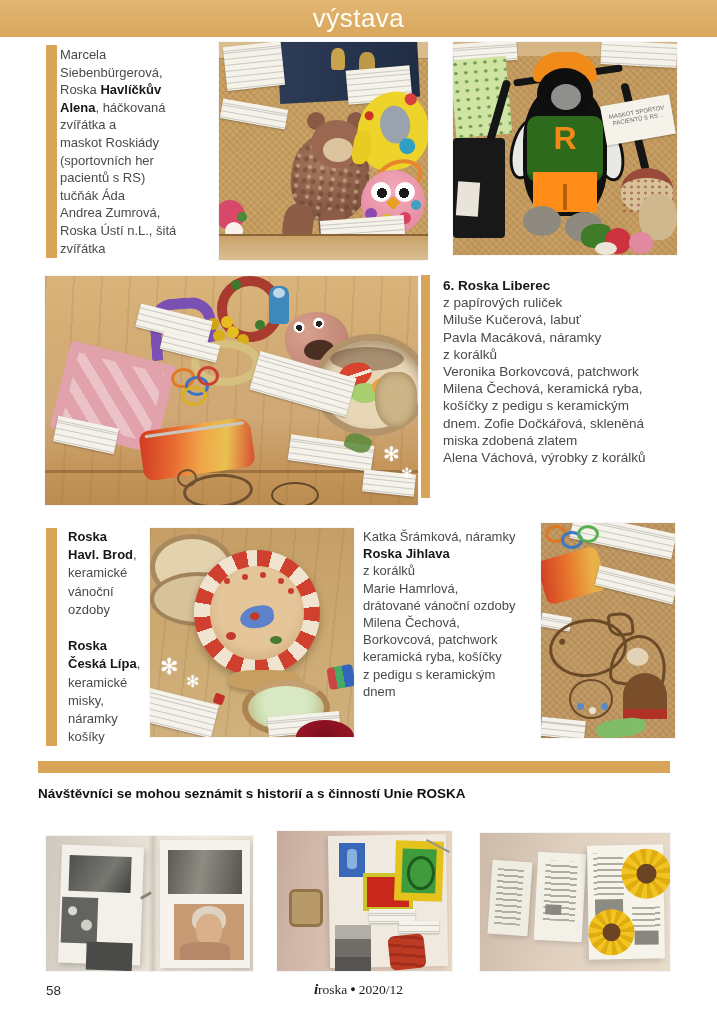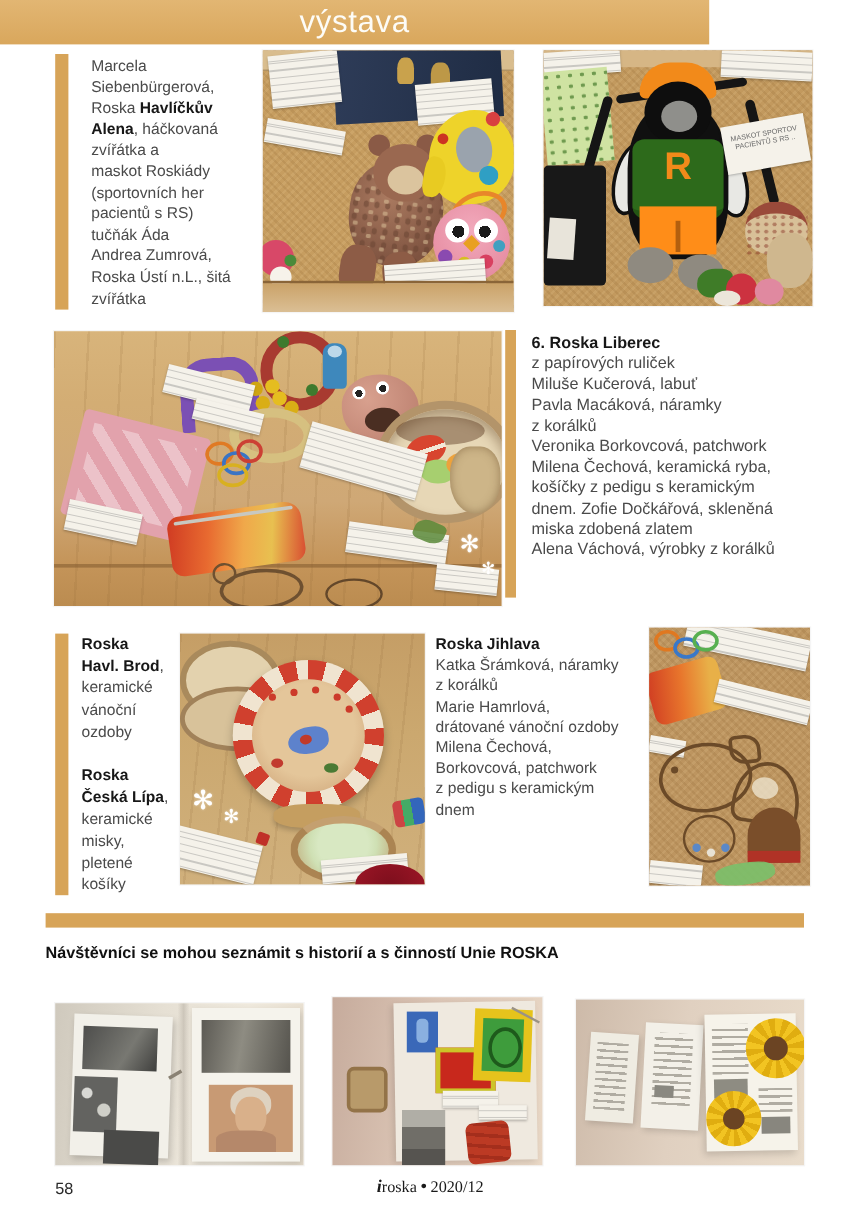"výstava" .header-bar { width: 591px -> 717px }
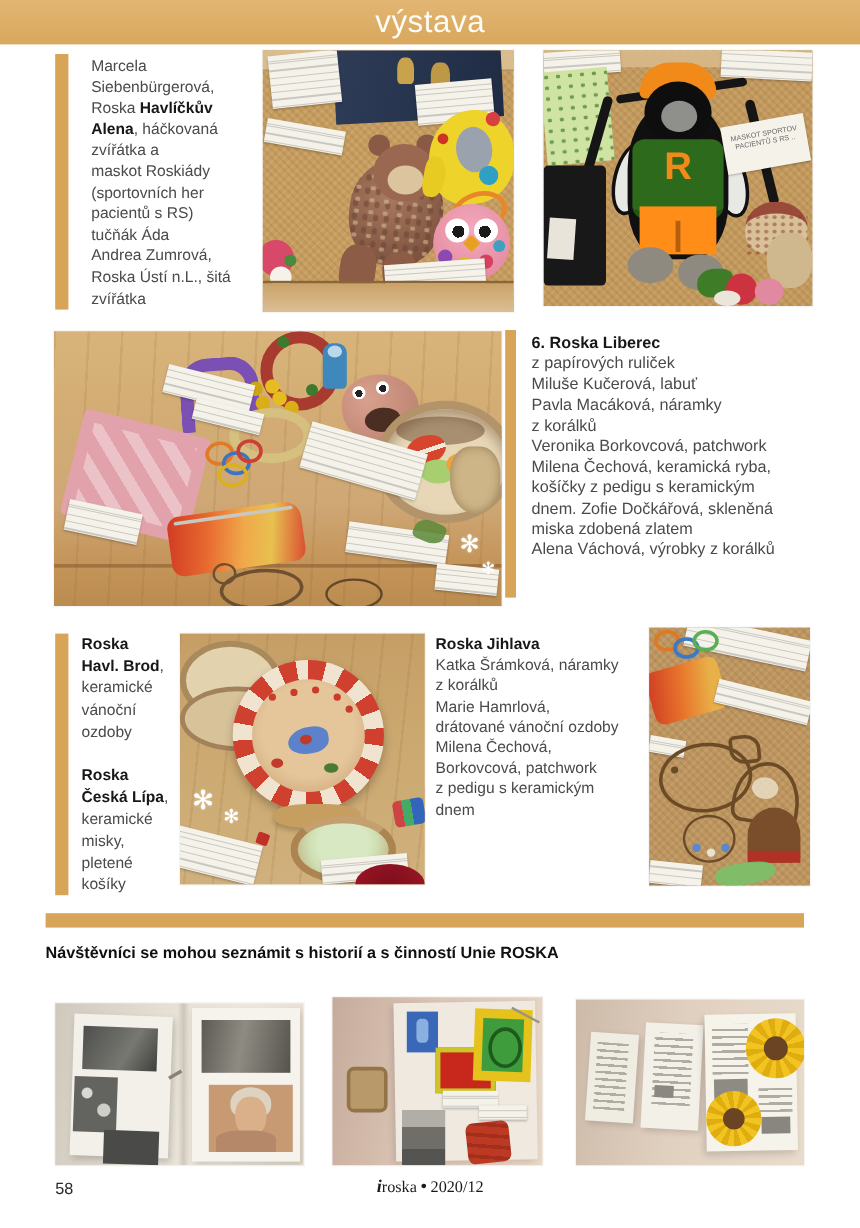"Marcela" div.abs { left: 76px -> 60px }
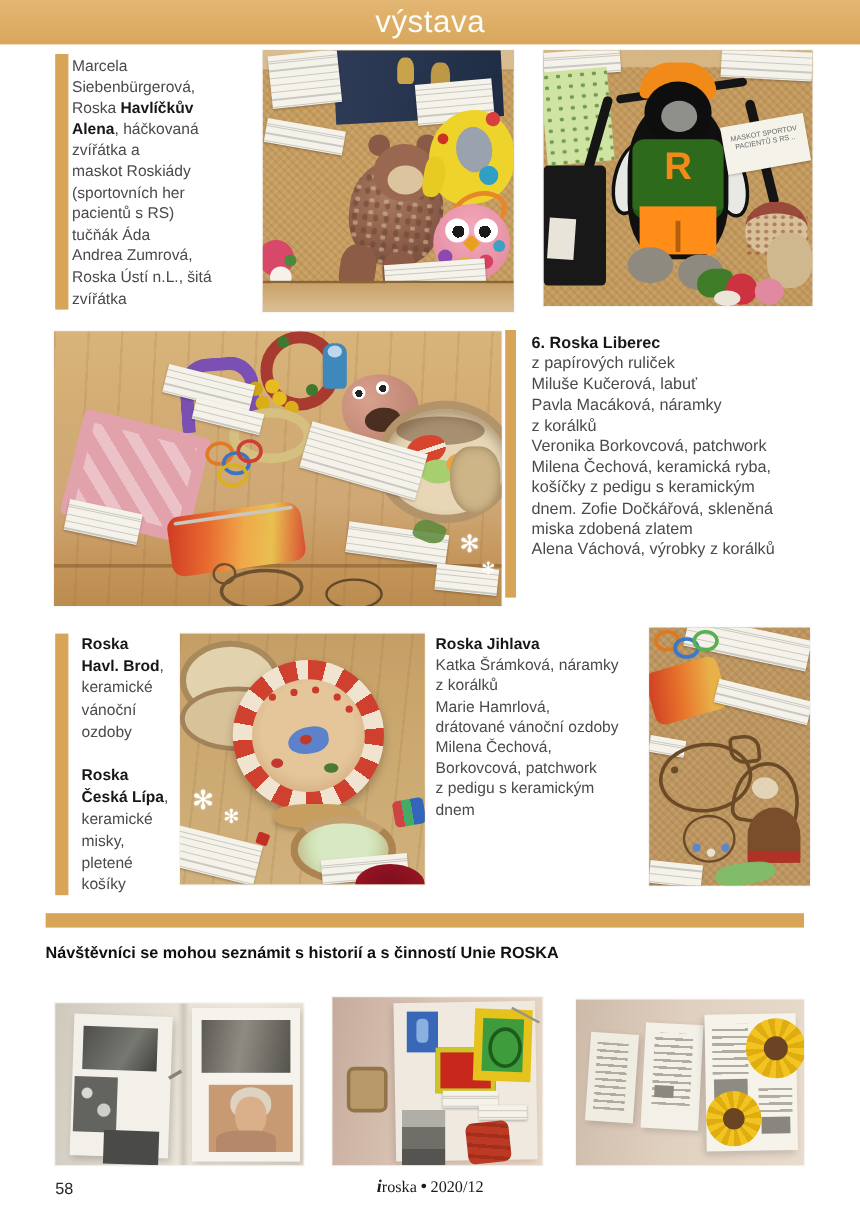"Roska Jihlava" div.tline { order: before "Katka Šrámková, náramky" -> after "Katka Šrámková, náramky" }
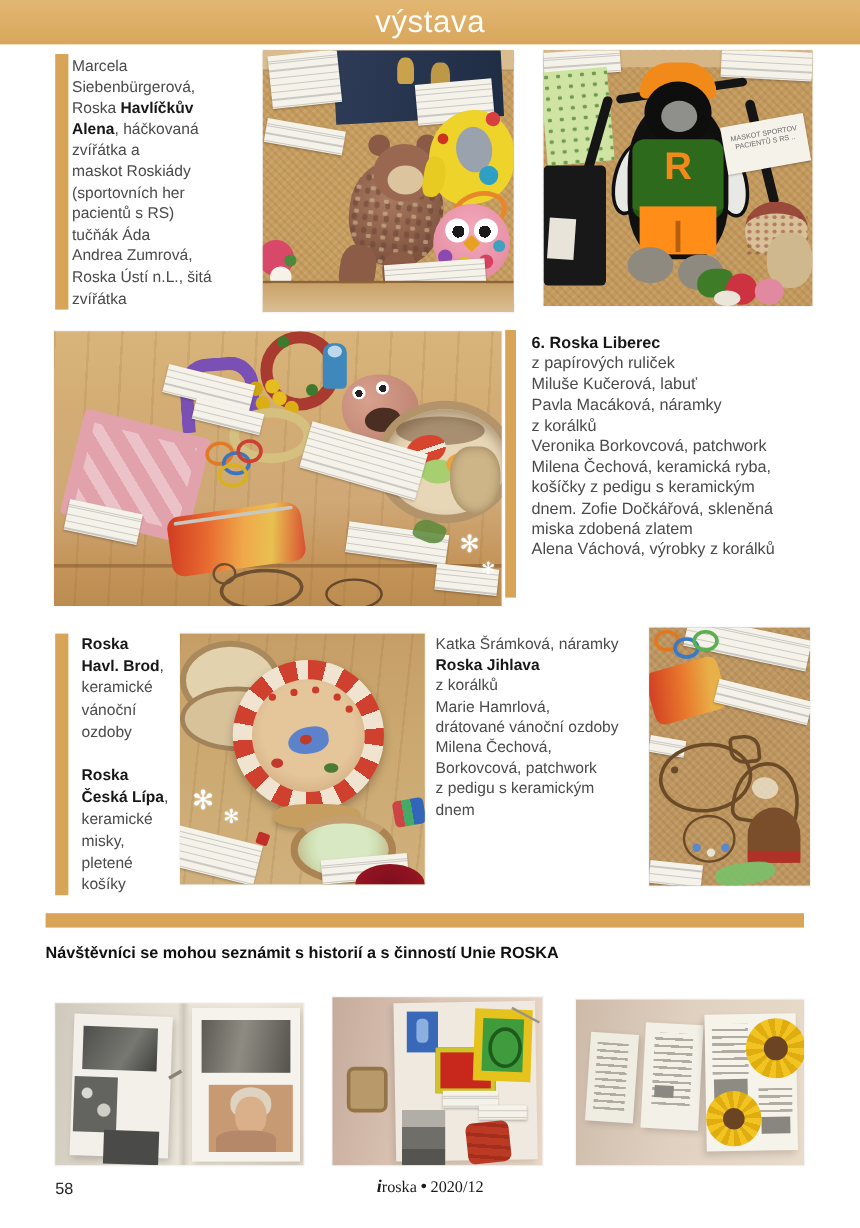"keramická ryba, košíčky" div.tline { html: none -> <div><span>keramická ryba, košíčky</span></div> }
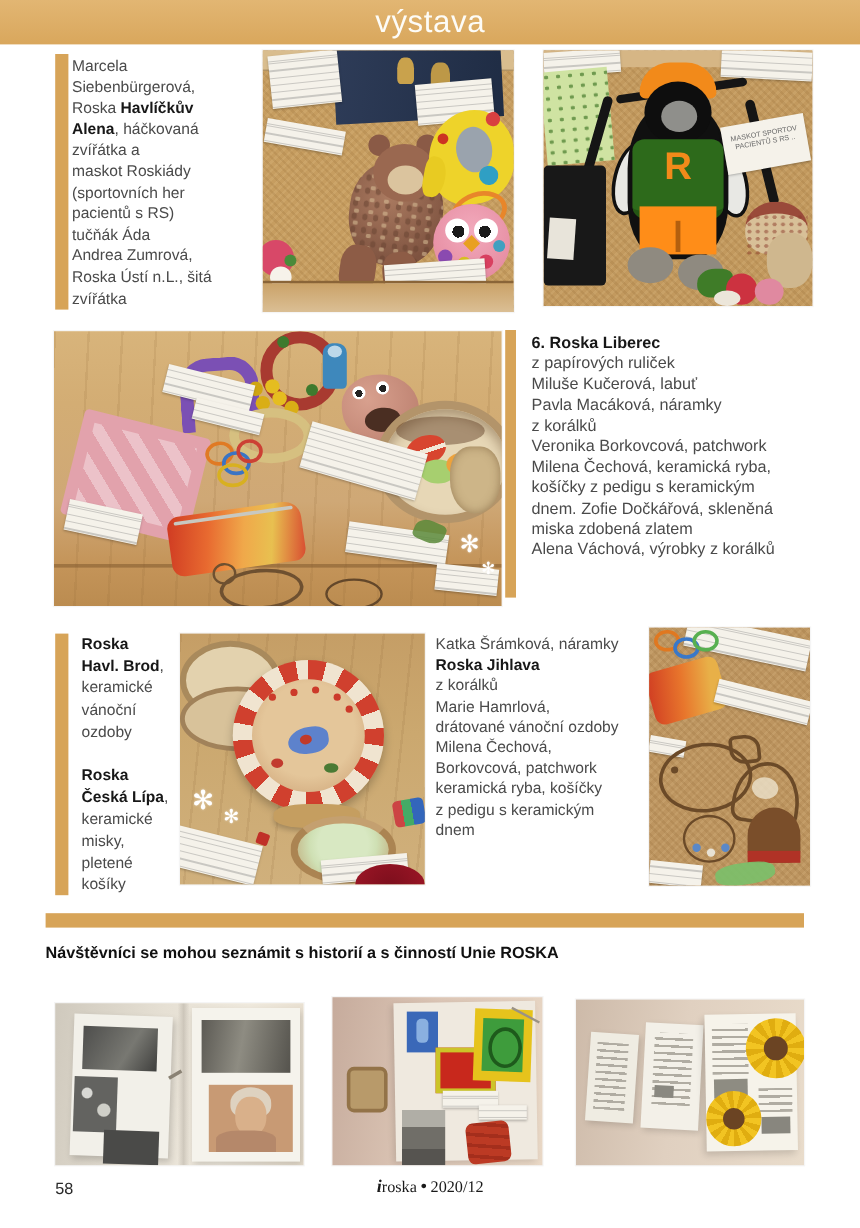"pletené" span { text: pletené -> náramky }
